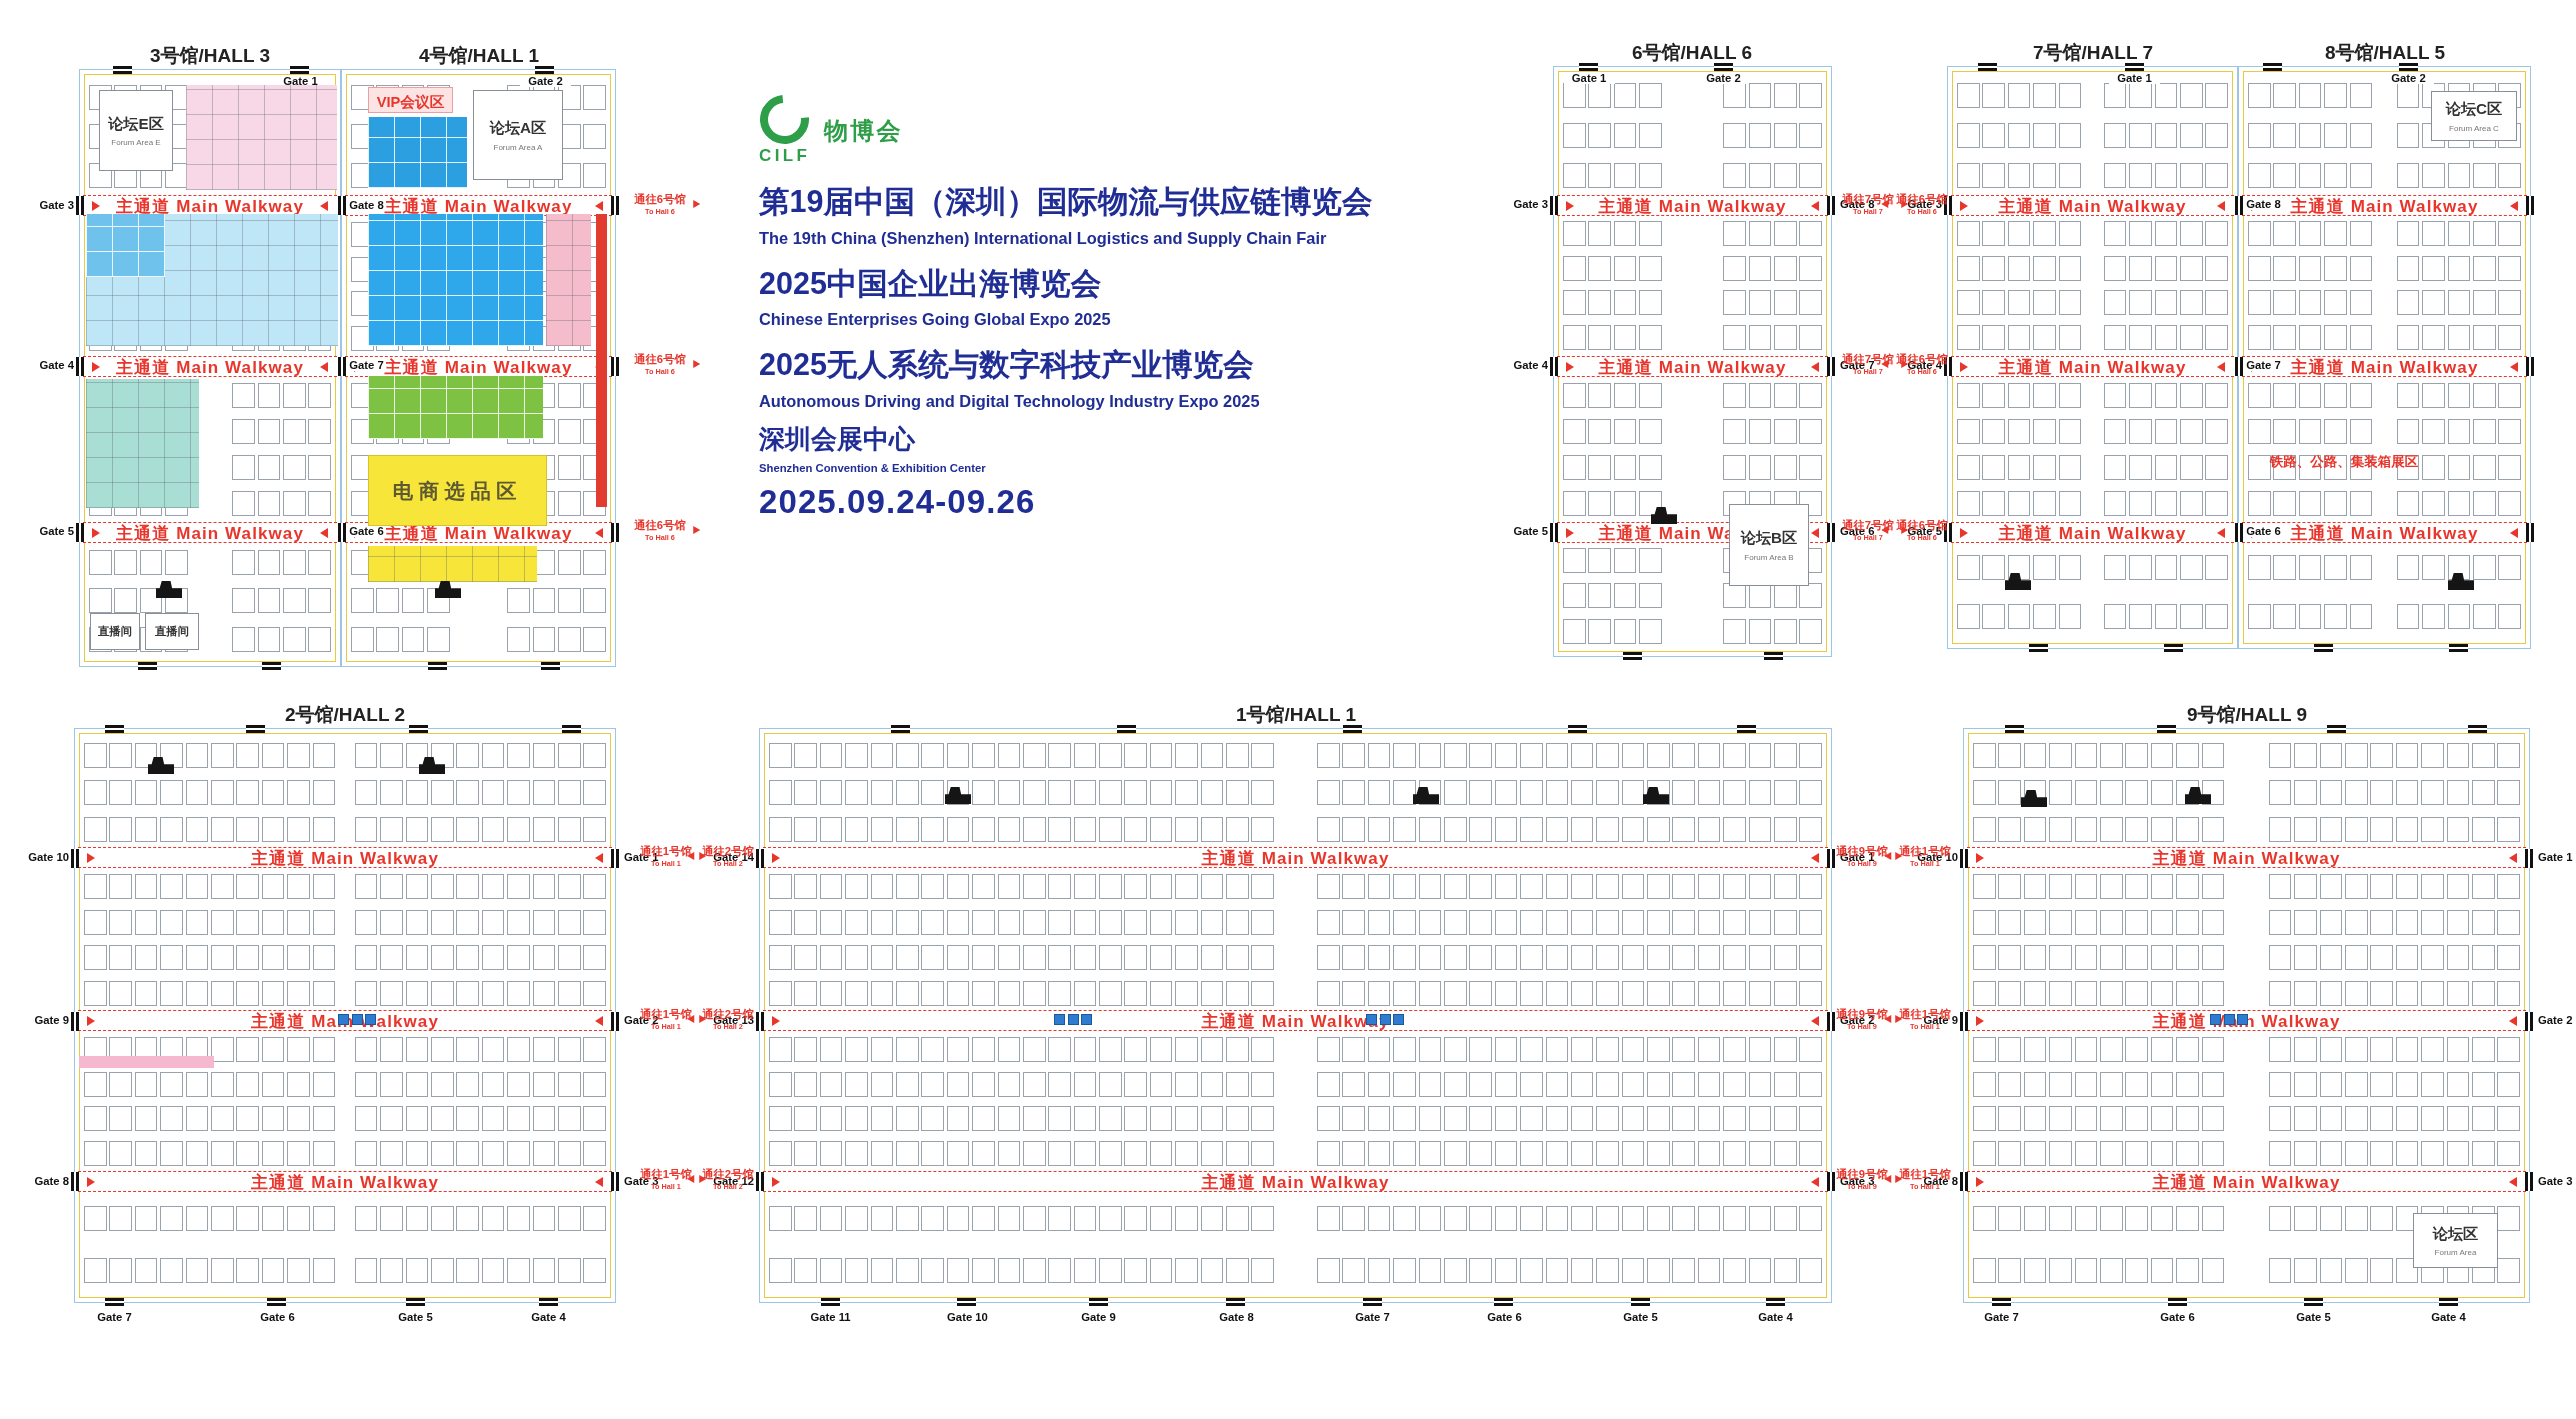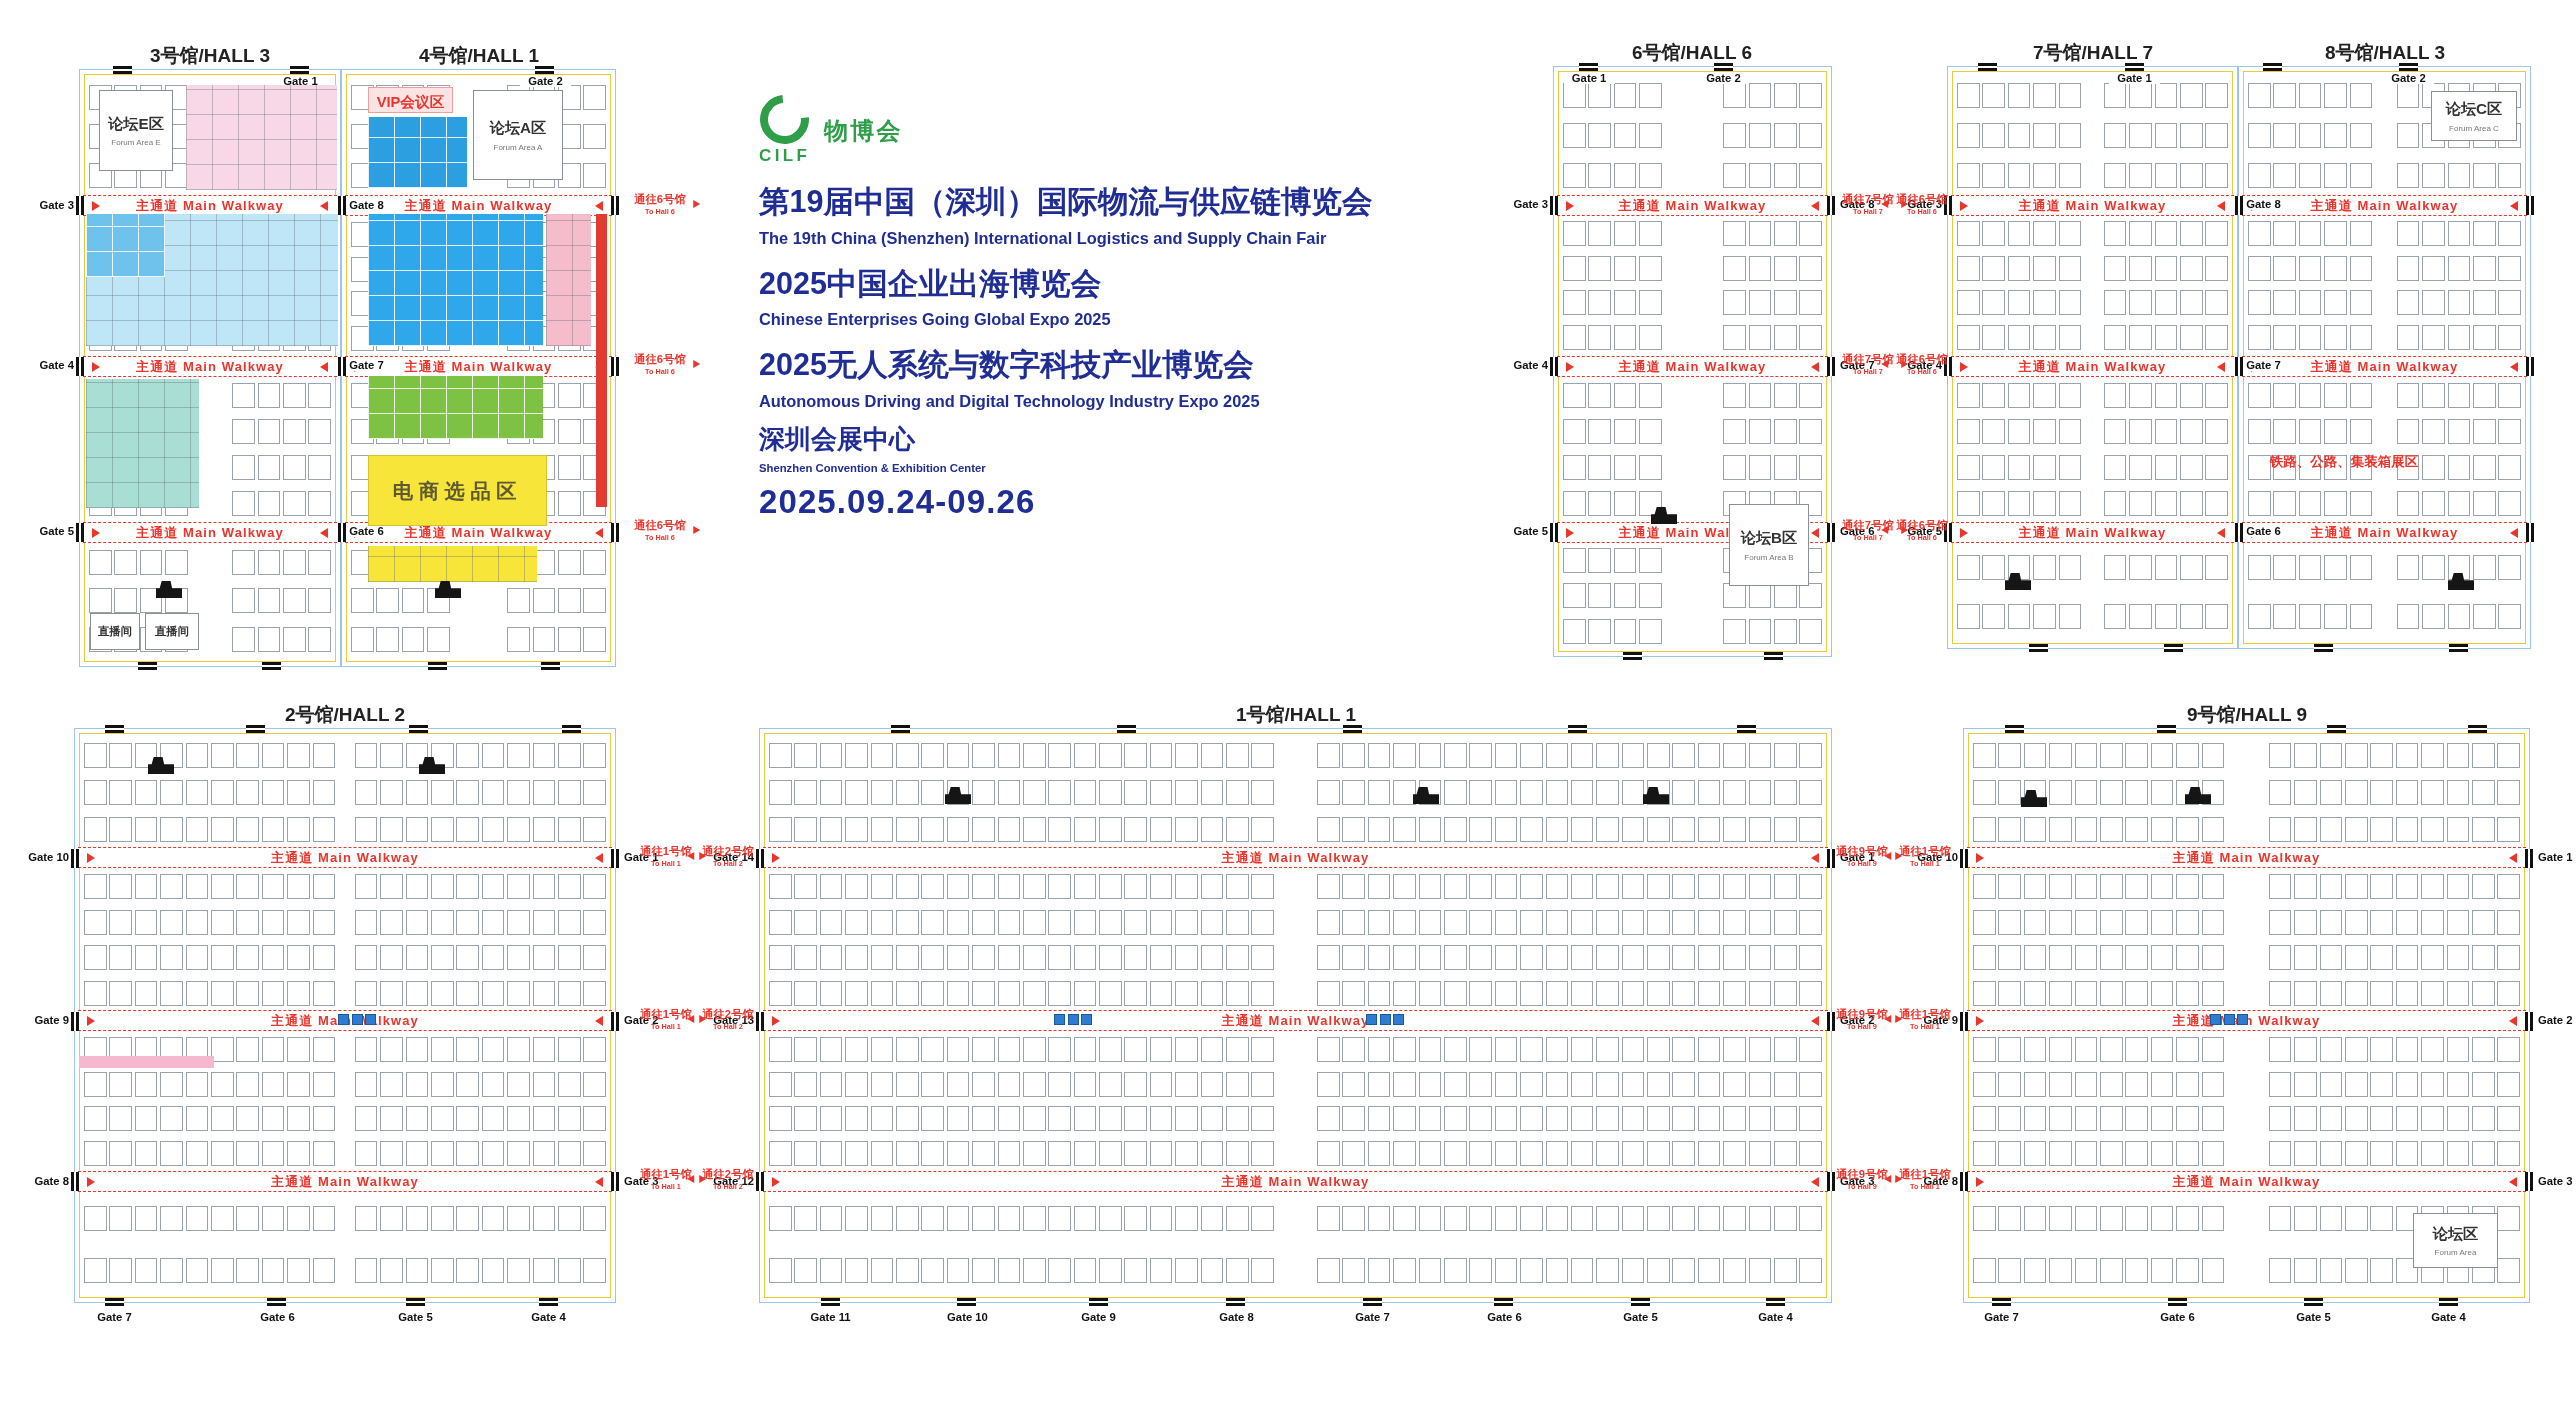"8号馆/HALL 3" div.hall-title { text: 3 -> 5 }
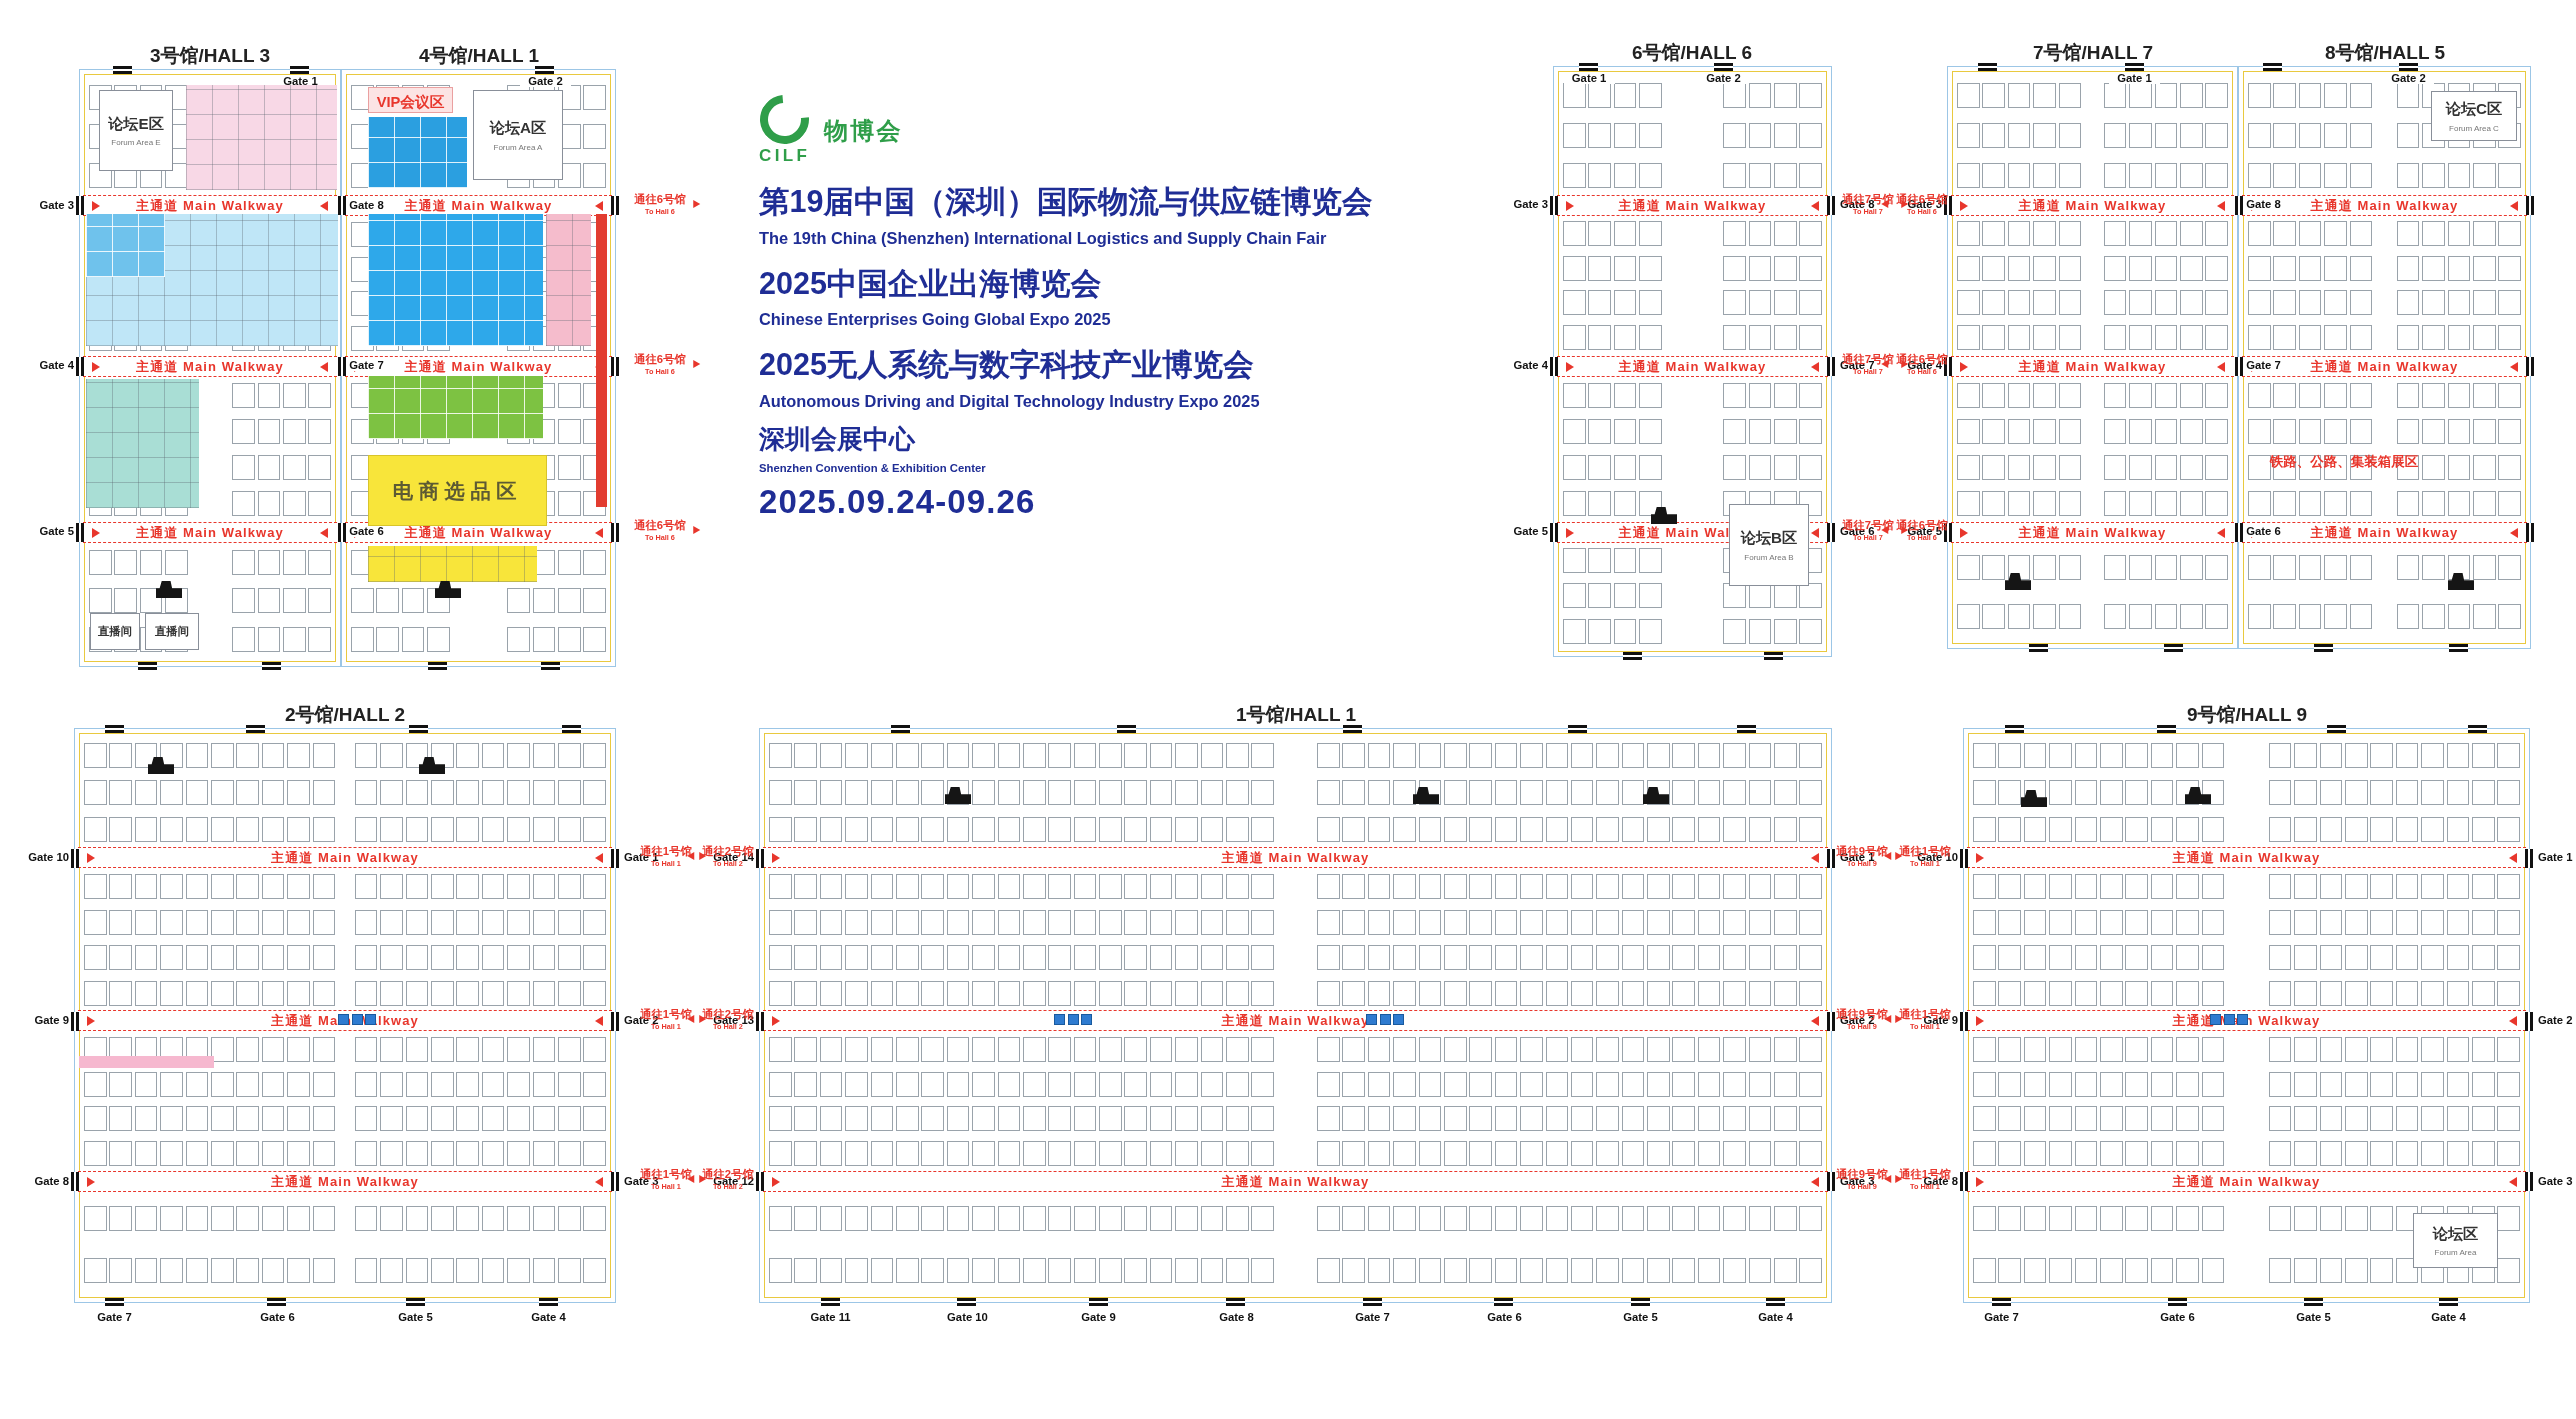"主通道 Main Walkway" .wk-label { font-size: 13px -> 17px }
